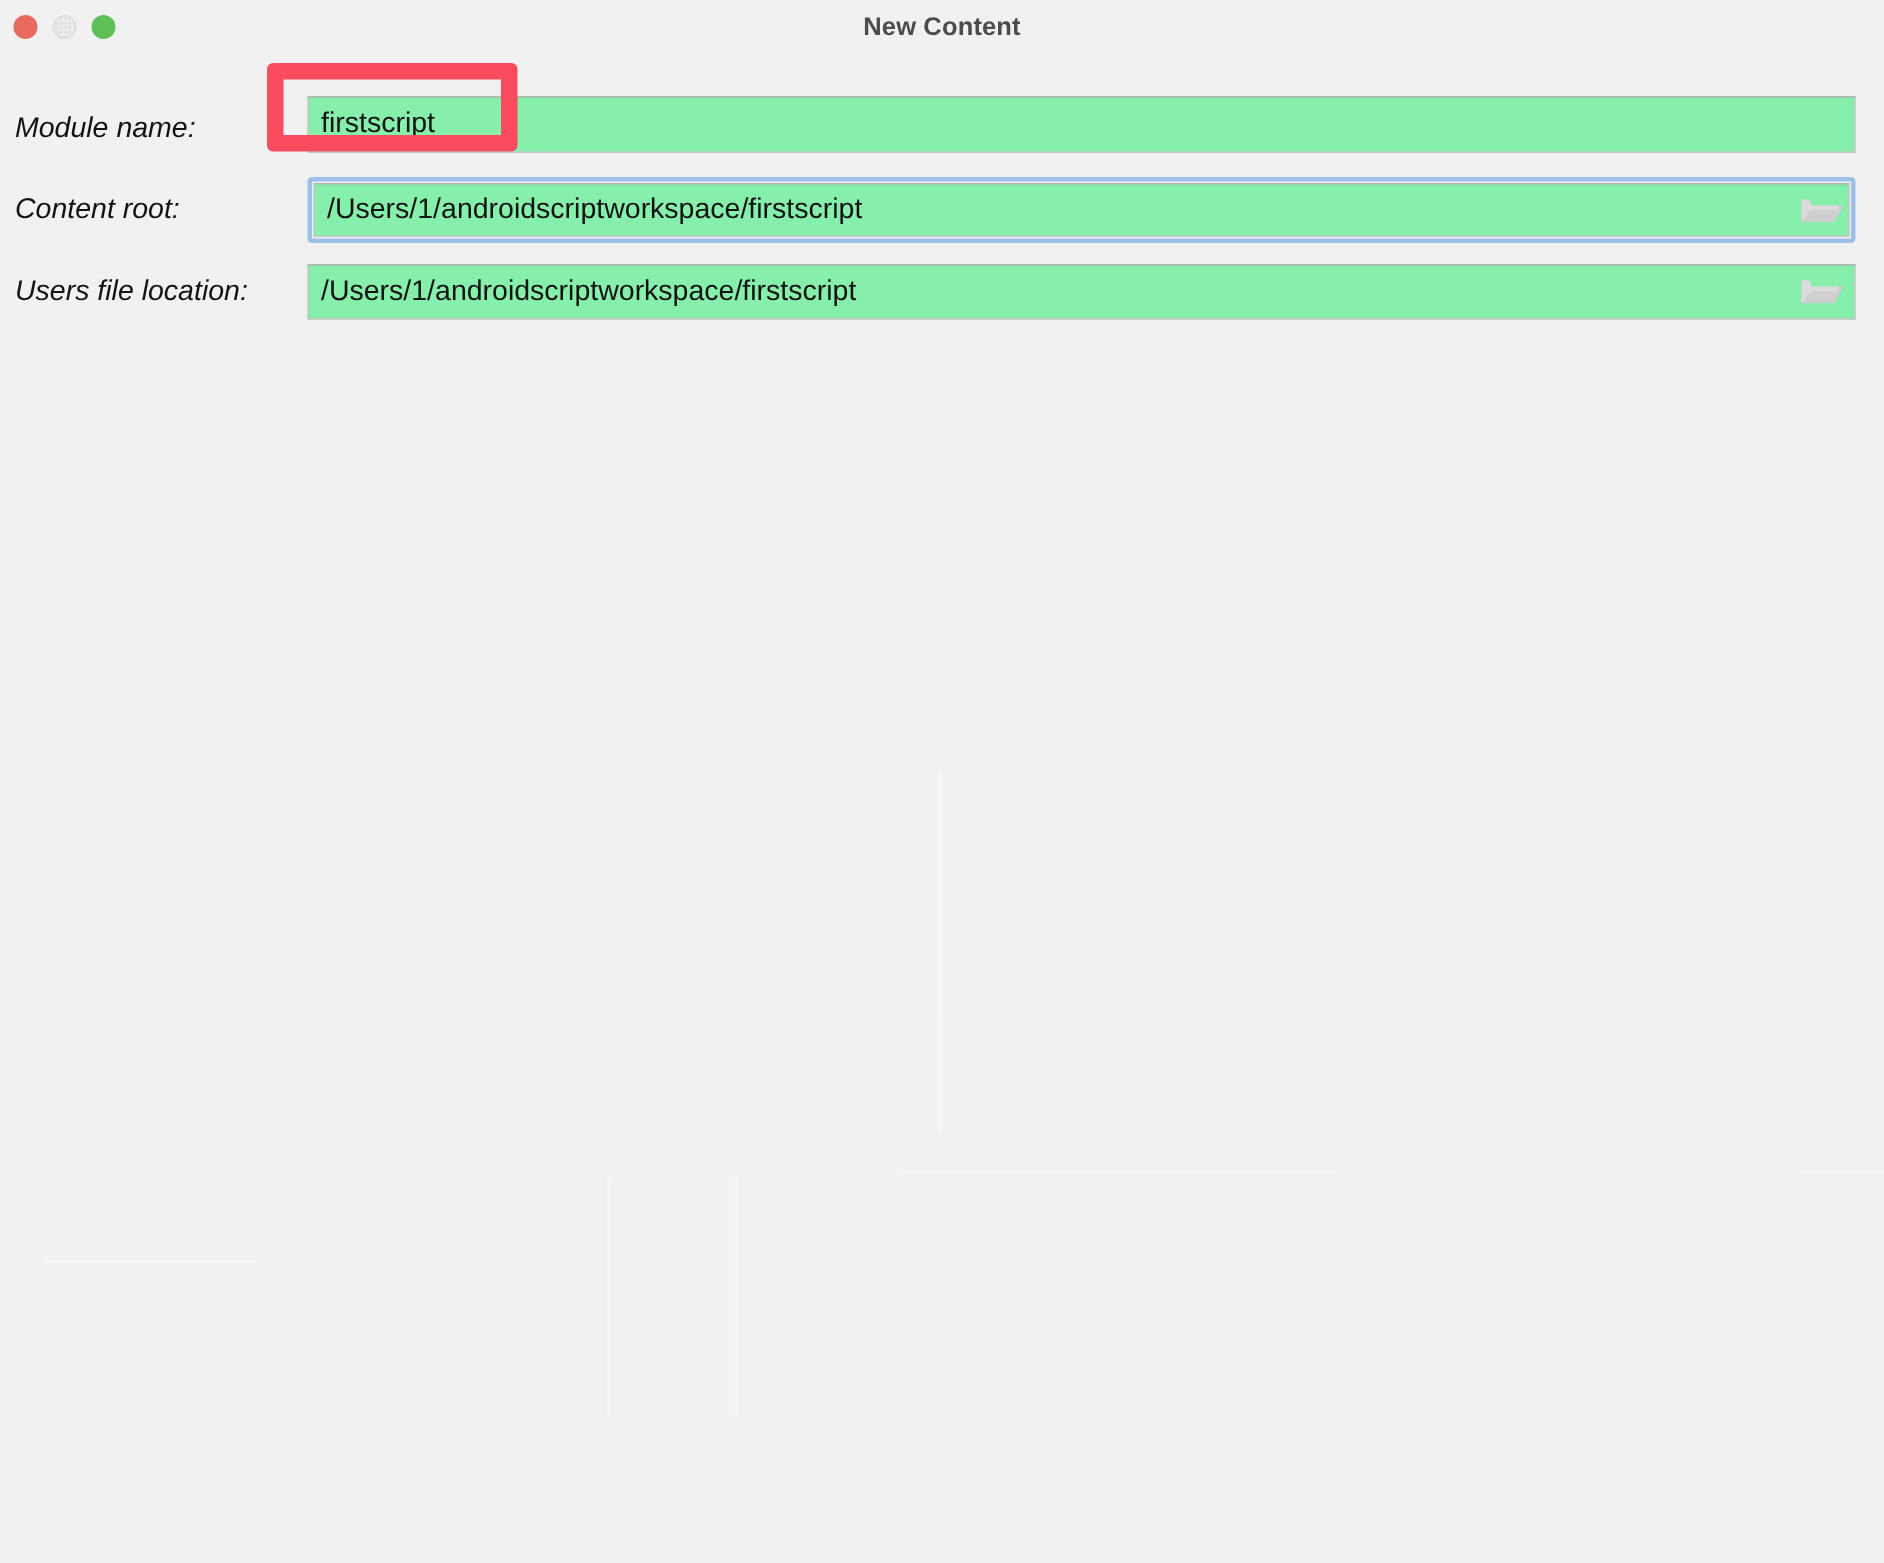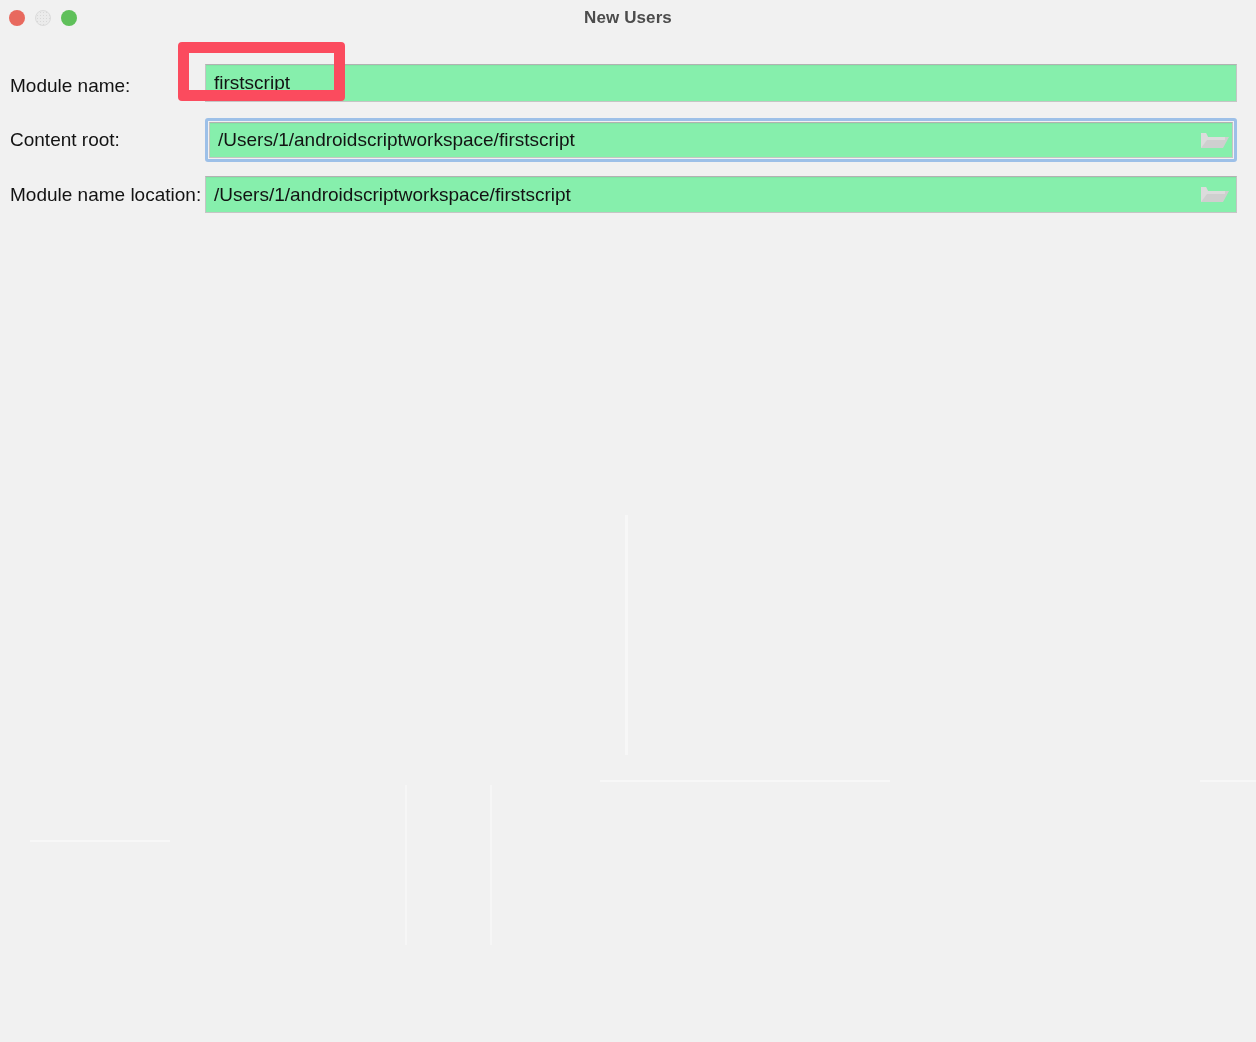"New Users" div.window-title { text: Users -> Content }
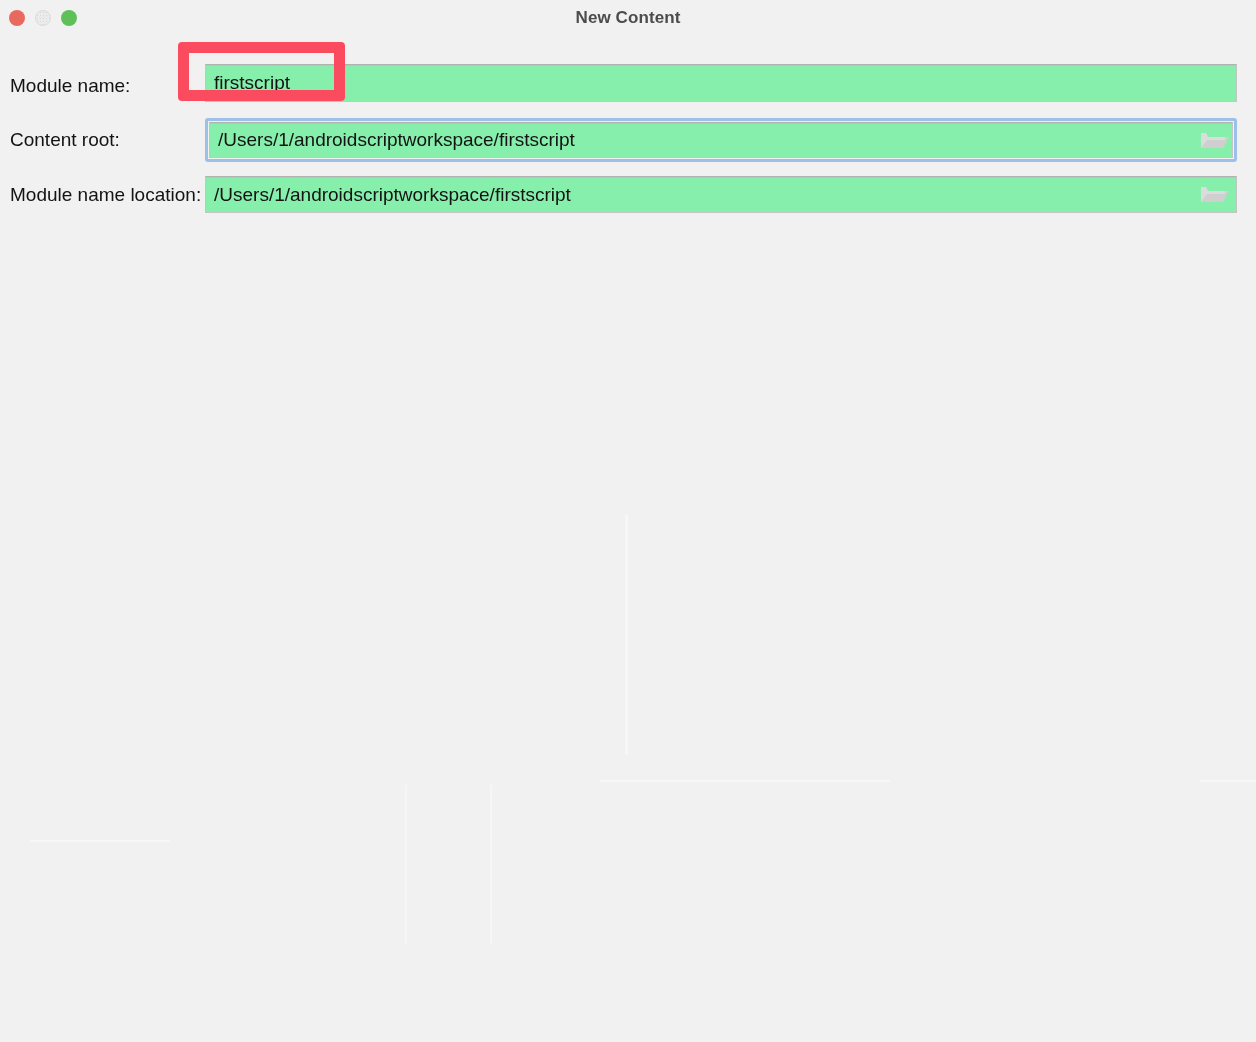"Module name:" .field-label { font-style: none -> italic }
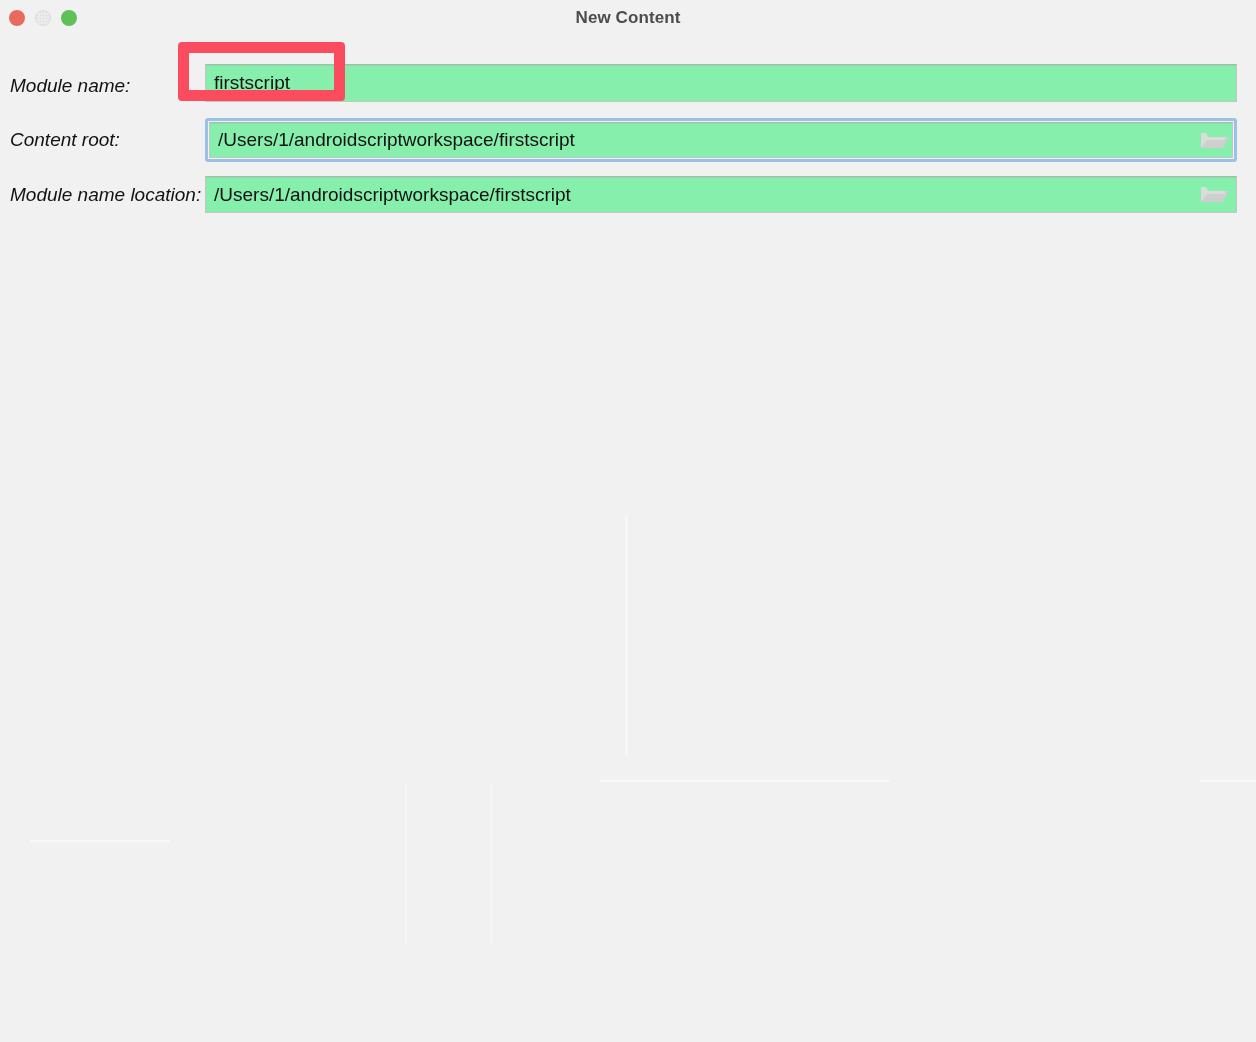"Module name location:" div.field-label { text: Module name -> Users file }
